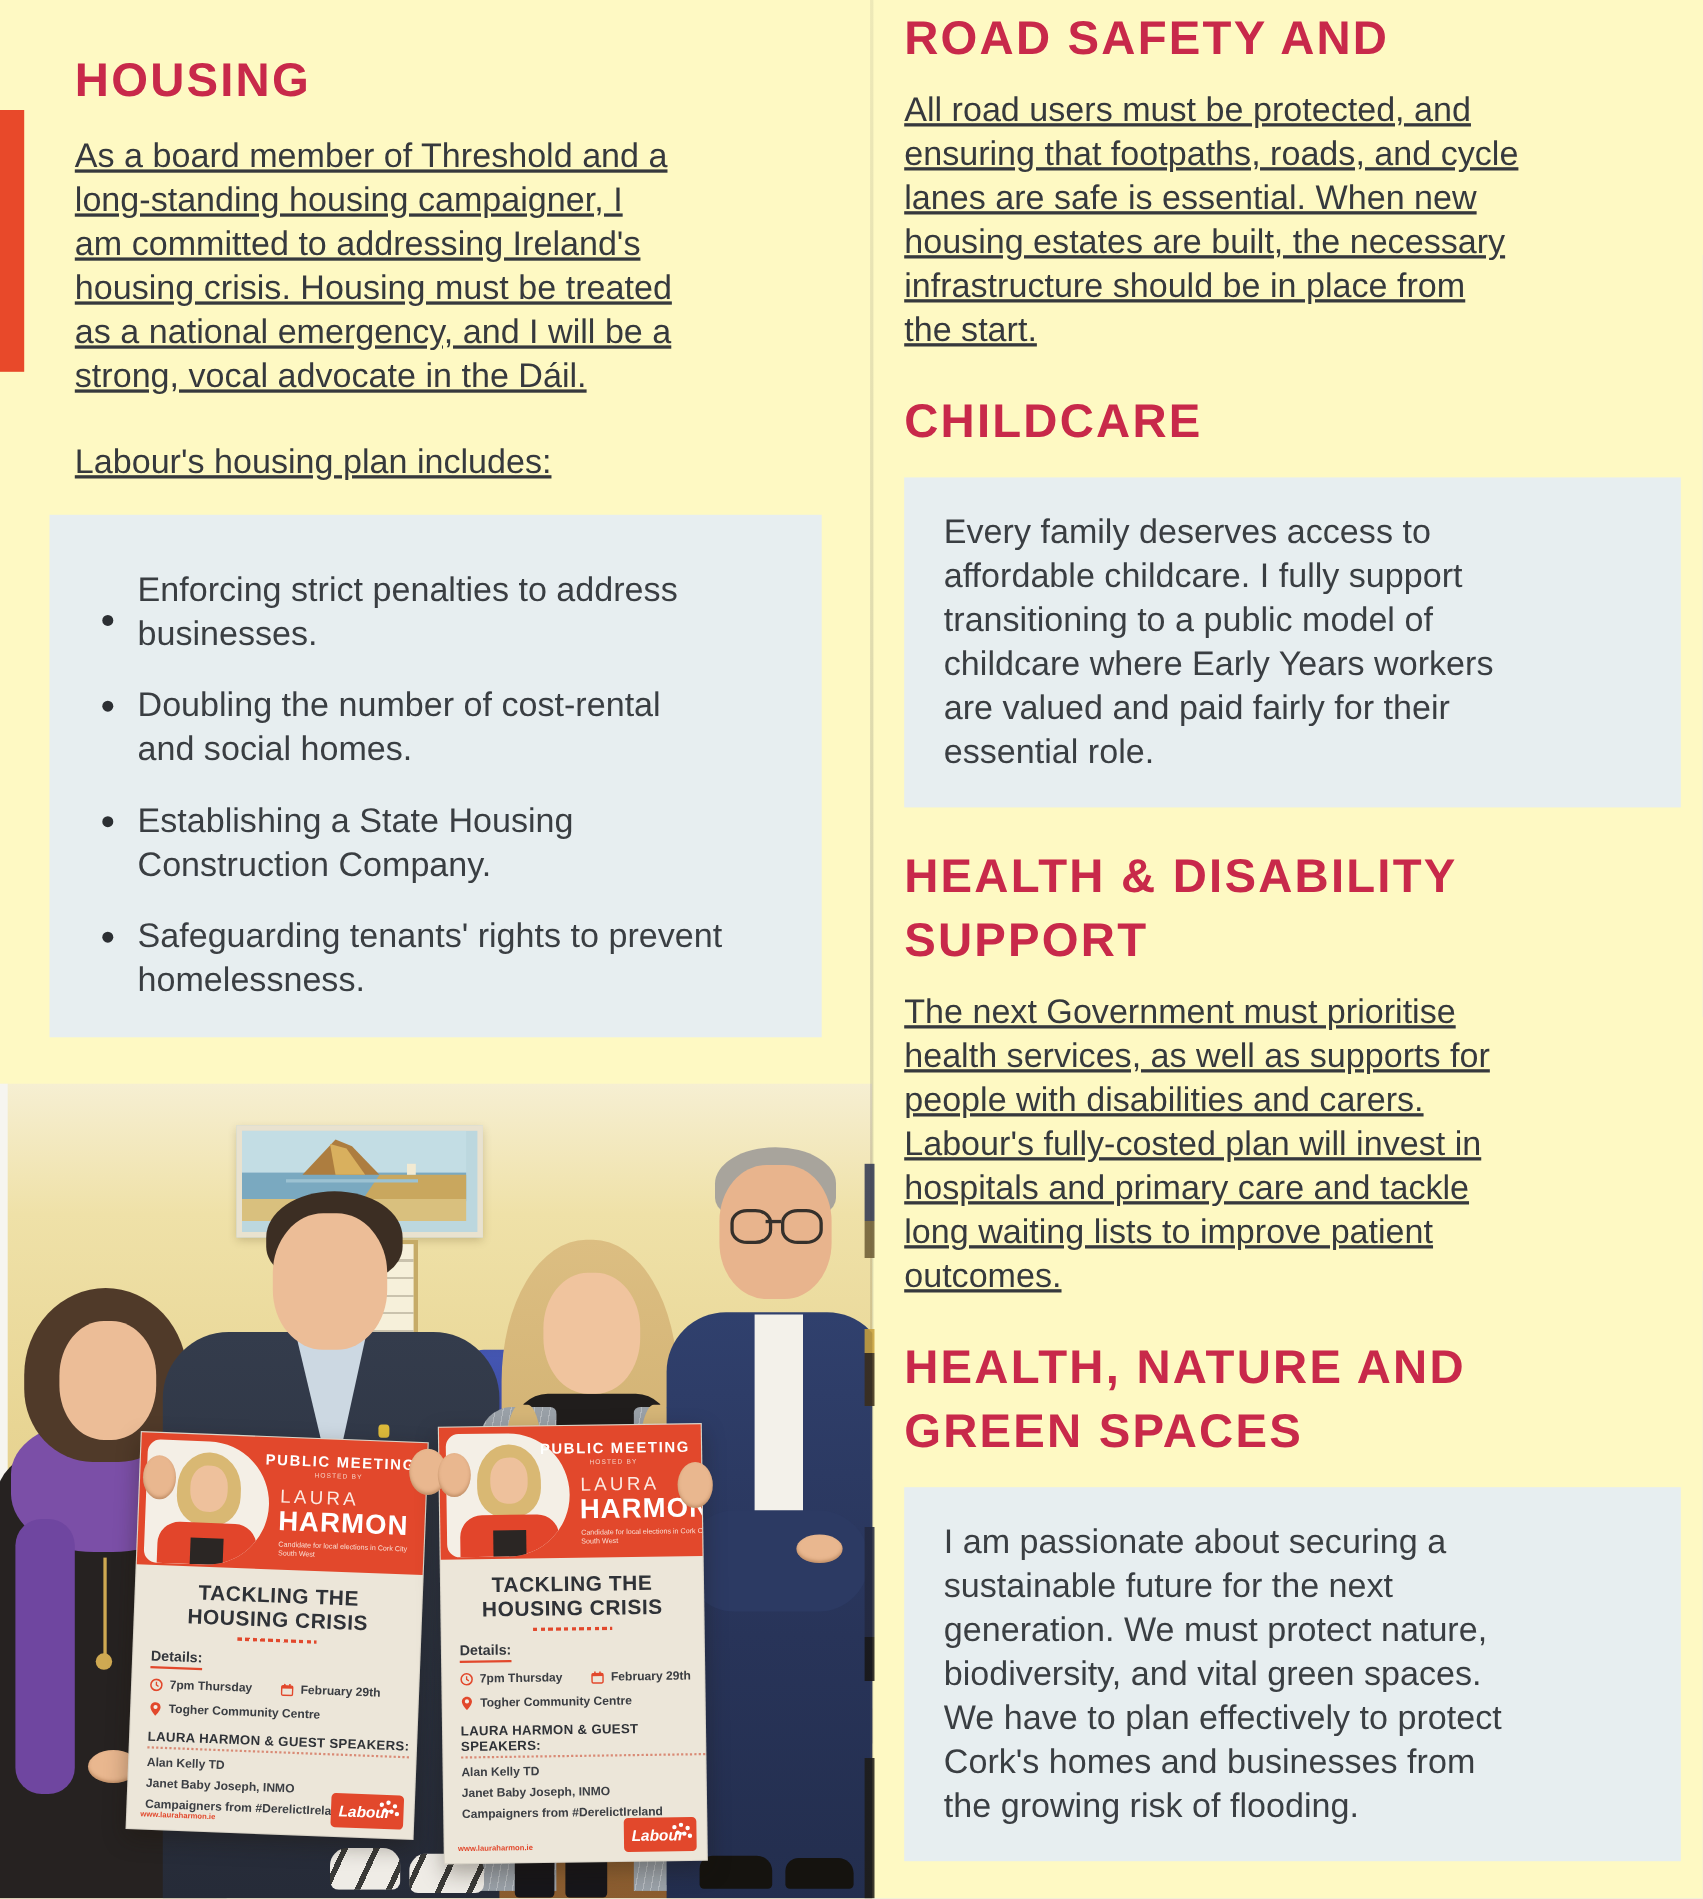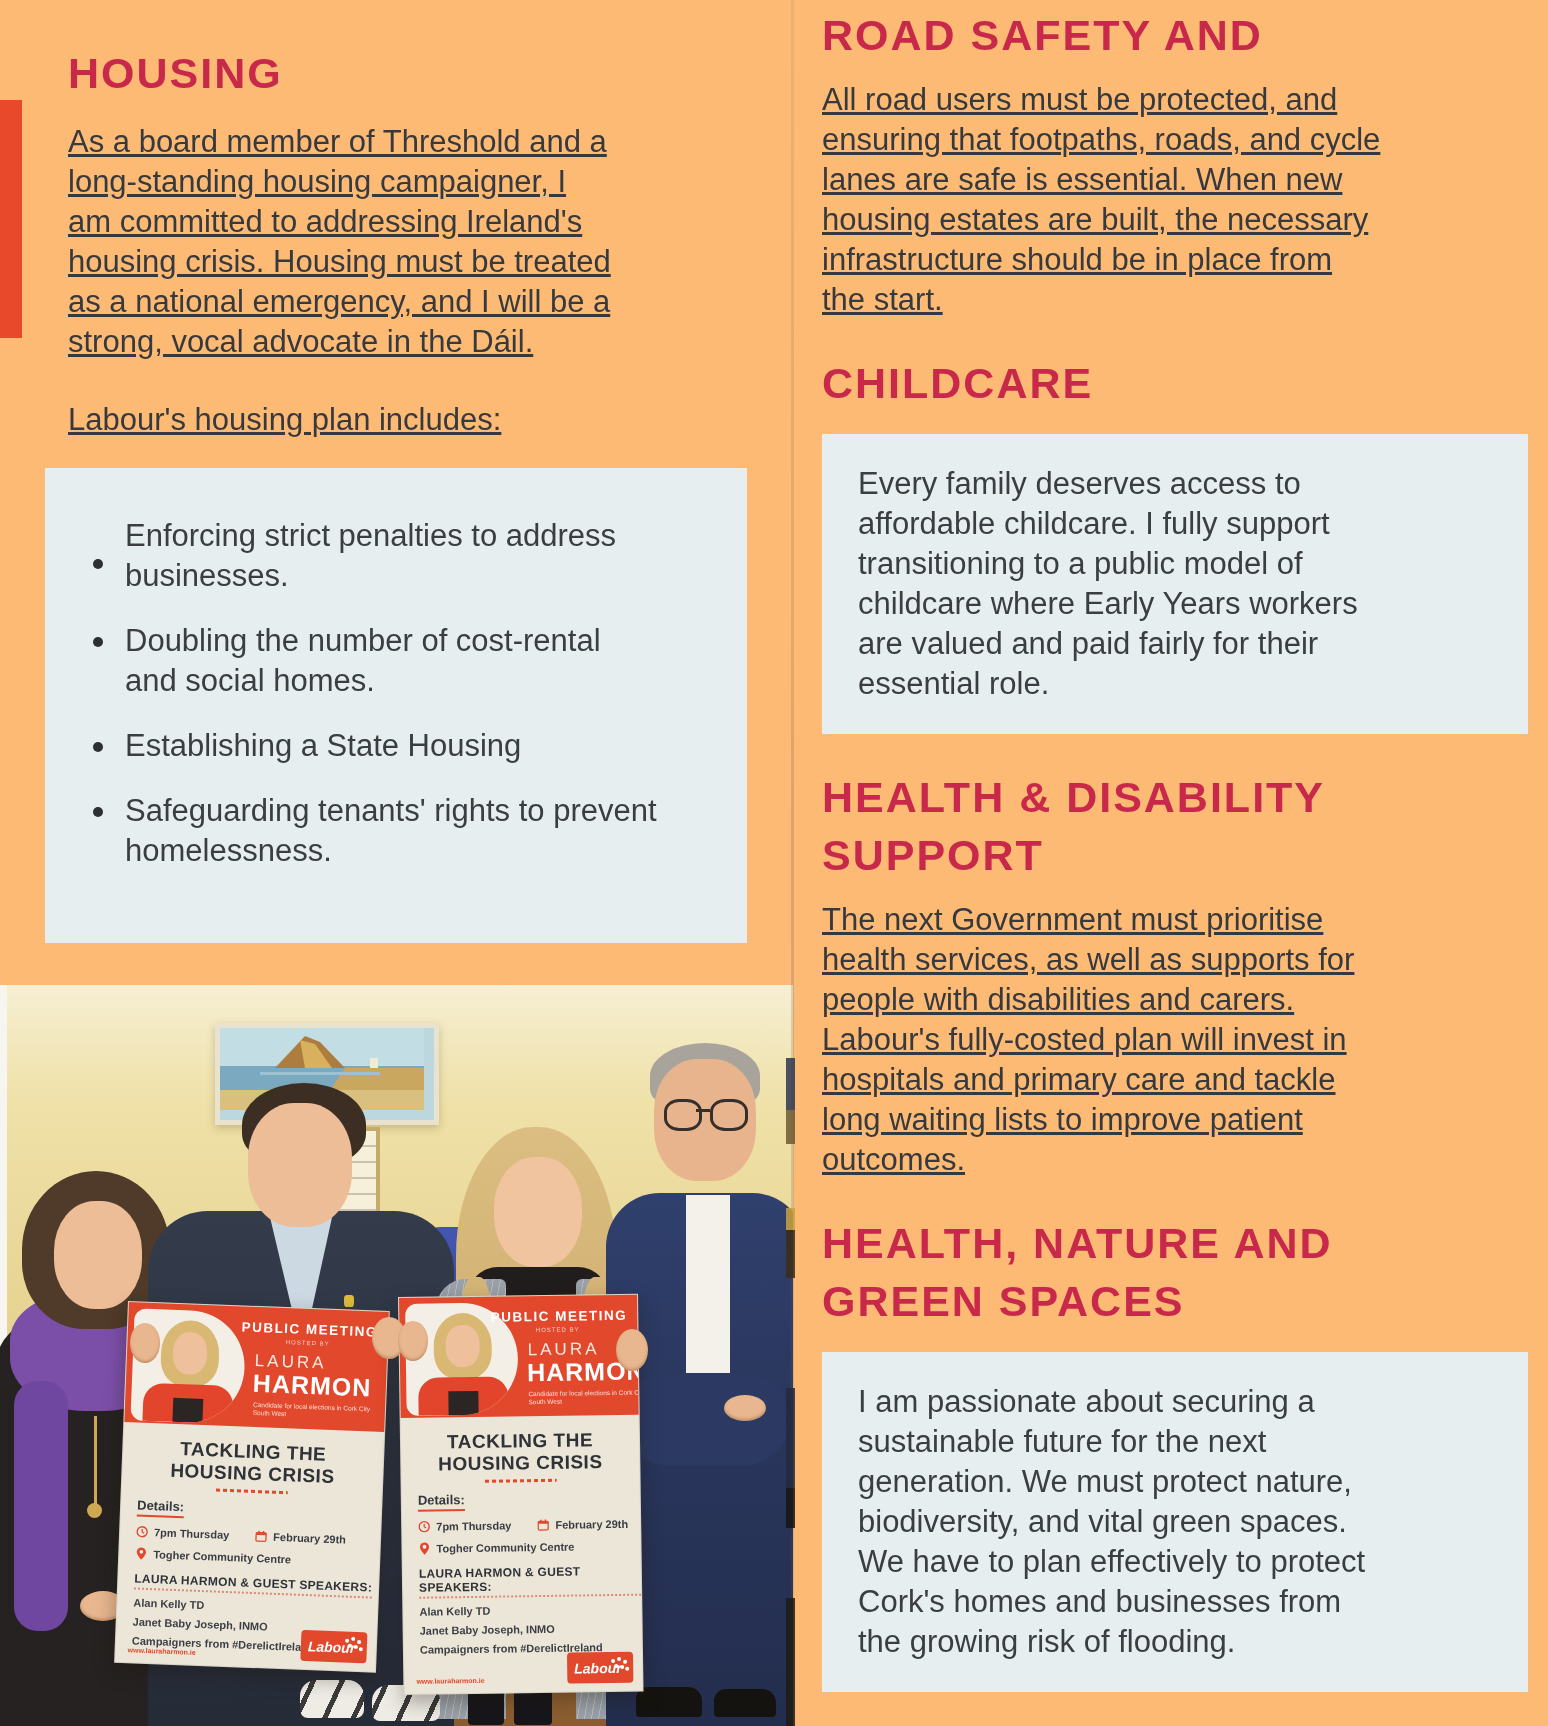"HOUSING" #page { background: #fdba74 -> #fef9c3 }
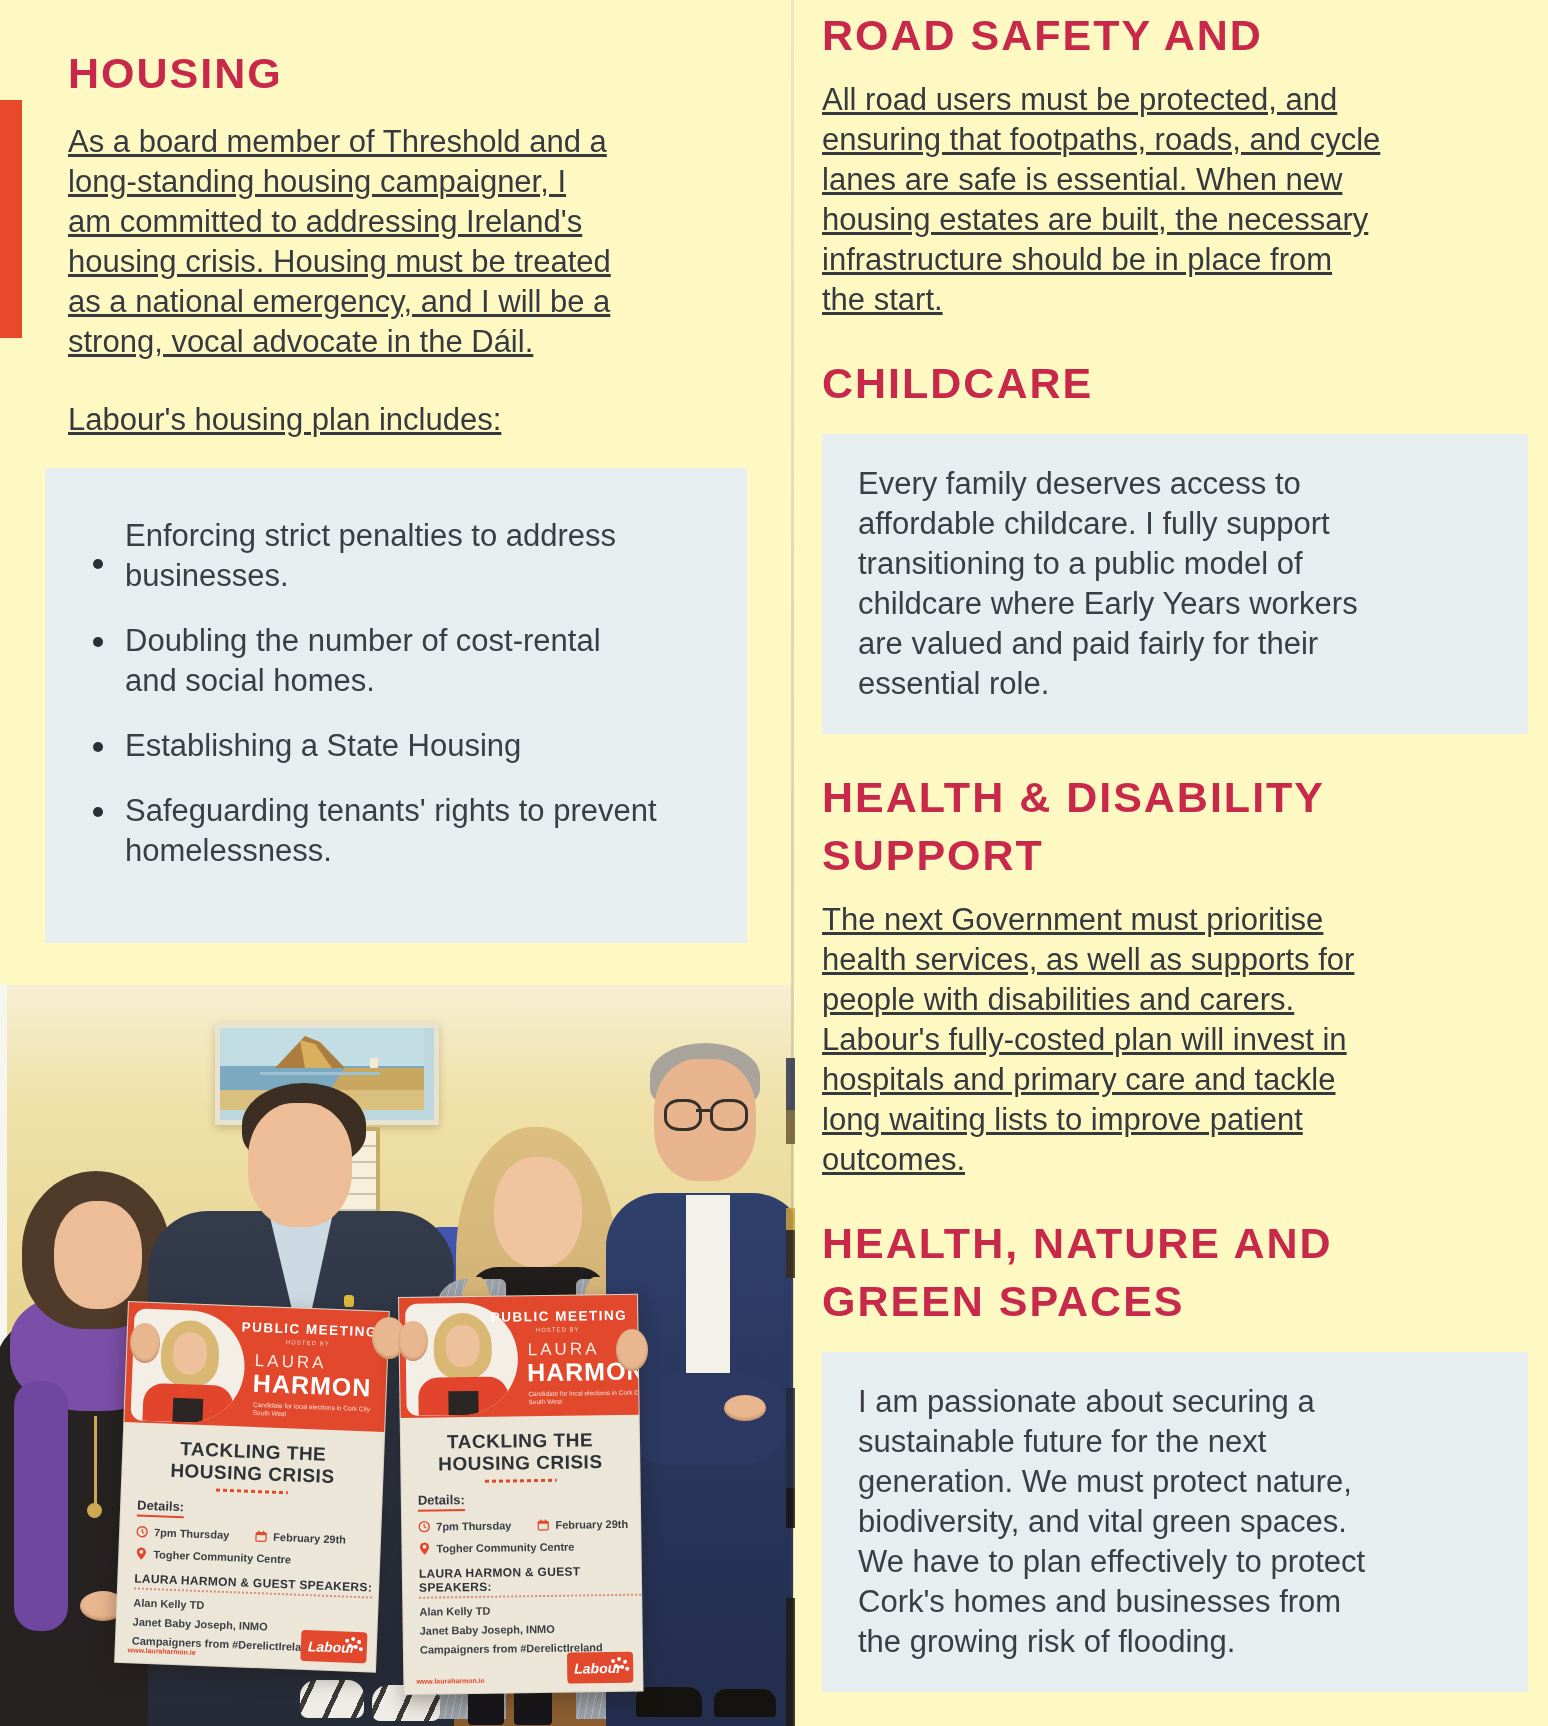"Construction Company." div.boxline { html: none -> <div>Construction Company.</div> }
